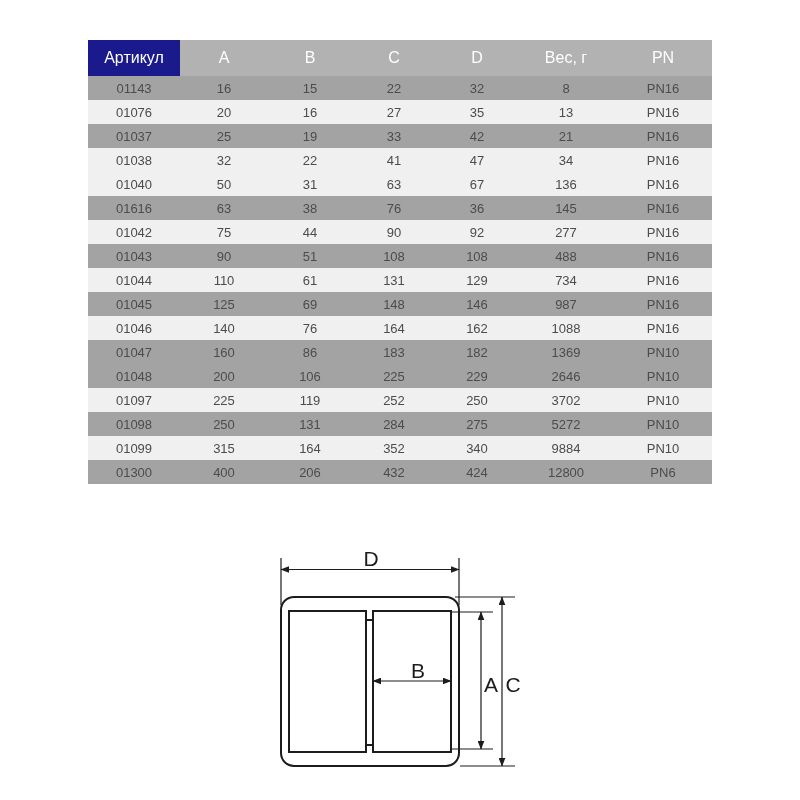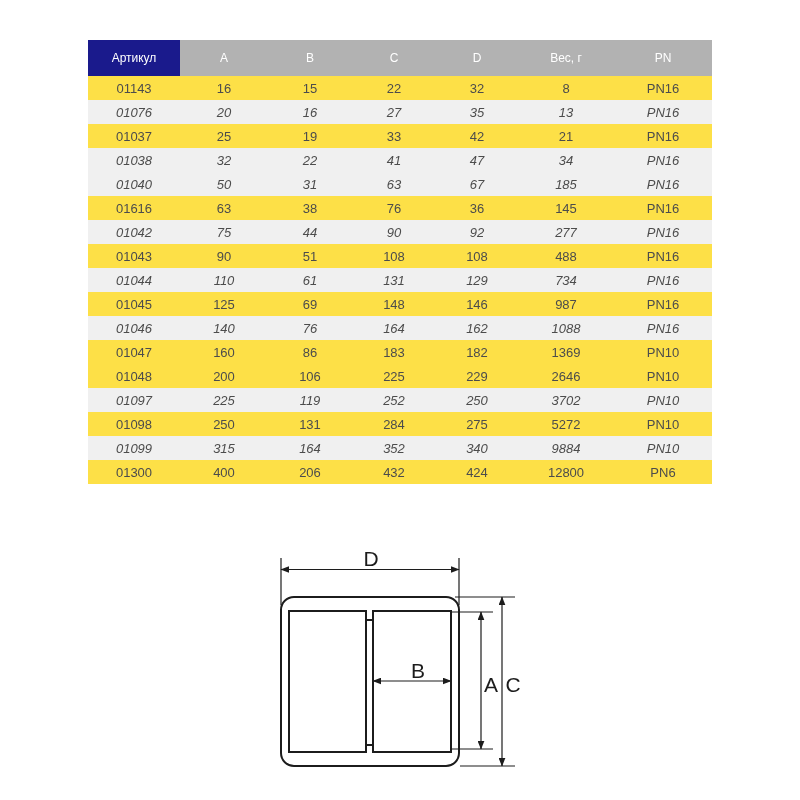"Артикул" table.spec th { font-size: 12px -> 16px }
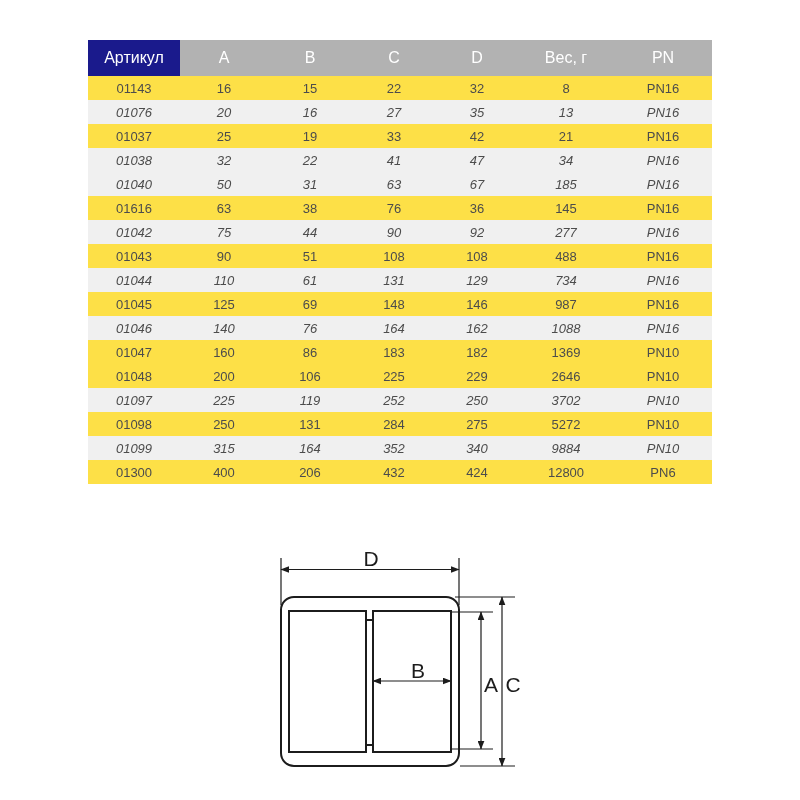"01143" table.spec tbody tr.odd { background: #fde047 -> #a3a3a3 }
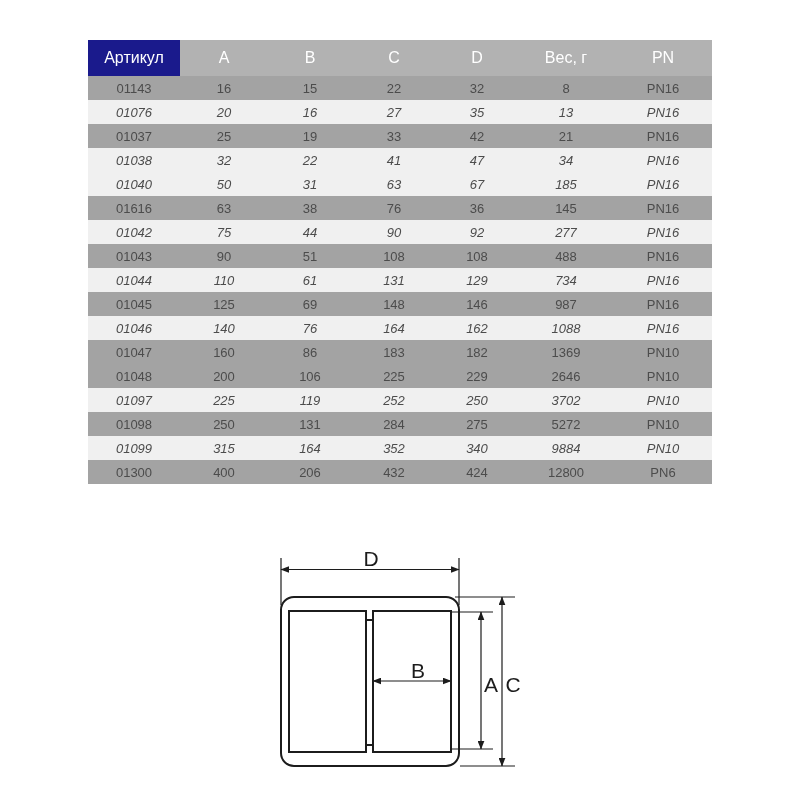"01076" table.spec tbody tr.even { font-style: italic -> none }
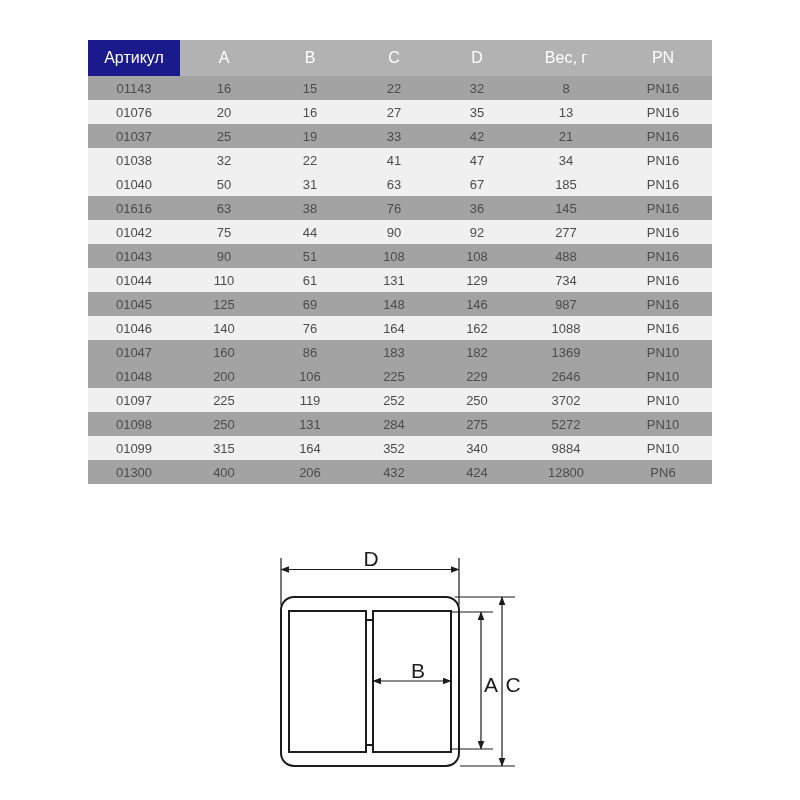"185" td { text: 185 -> 136 }
